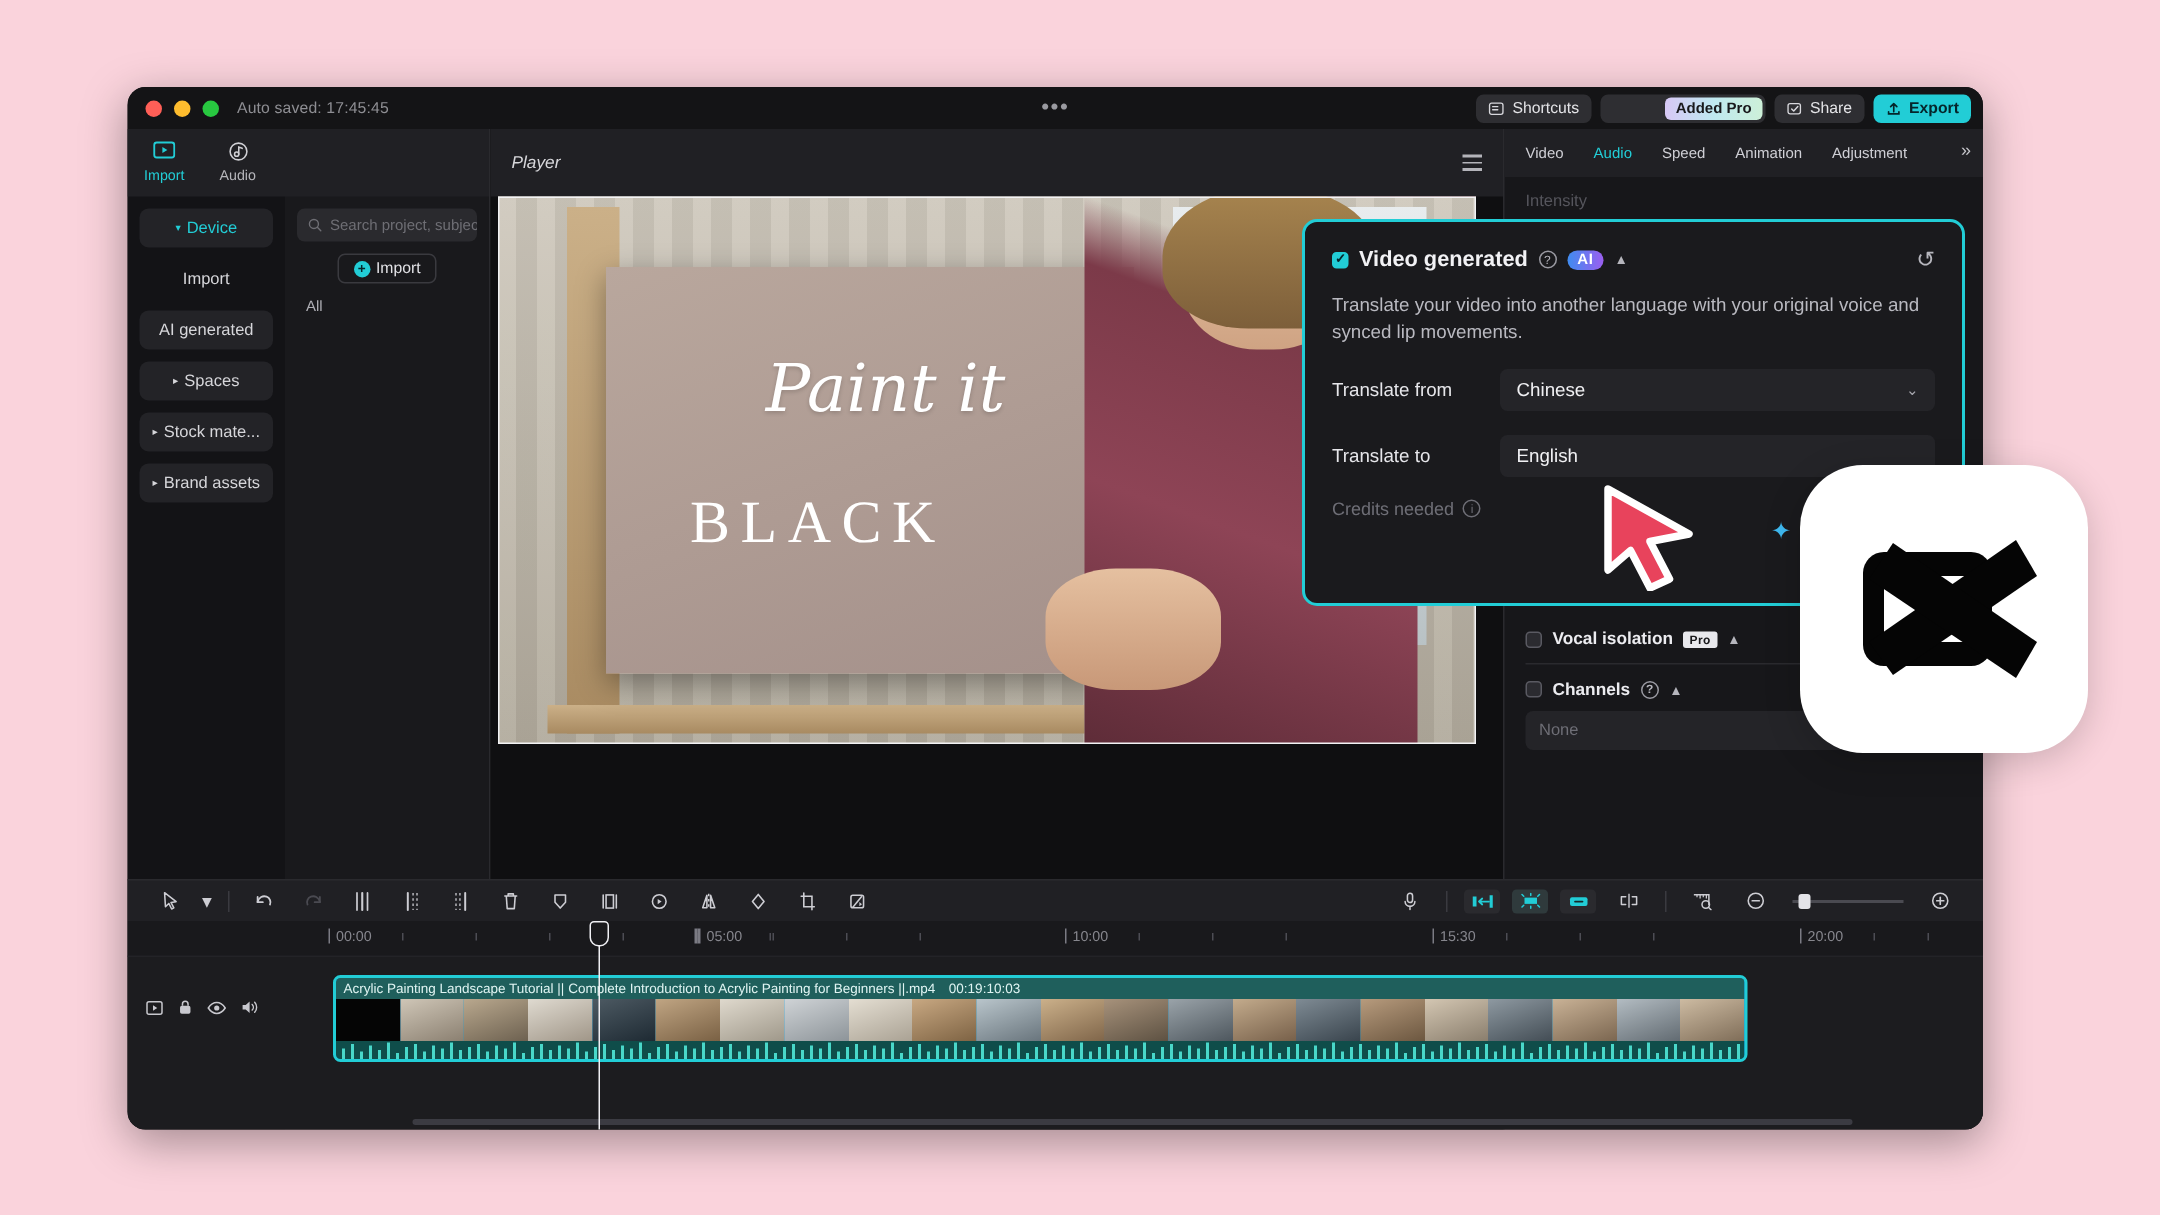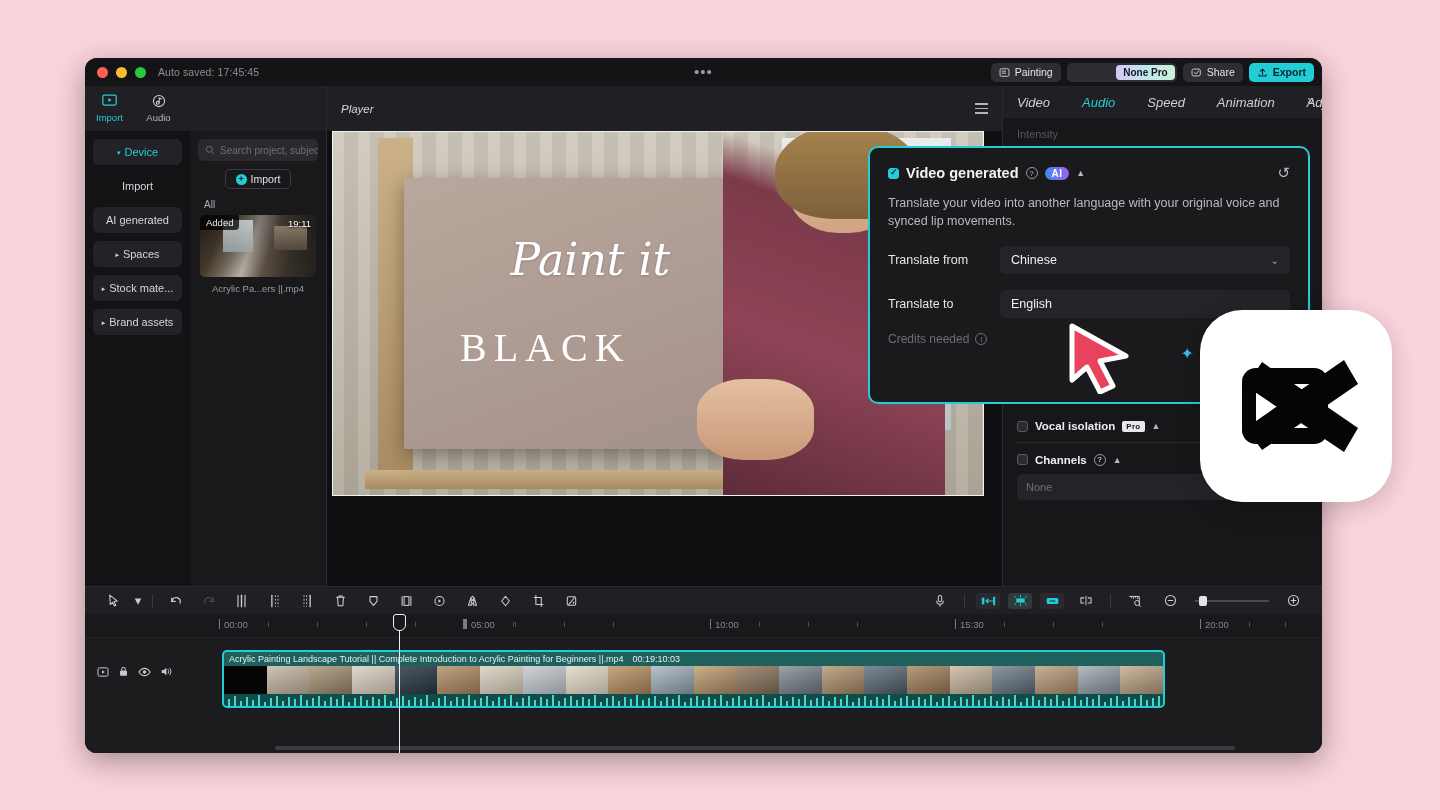"Painting" span { text: Painting -> Shortcuts }
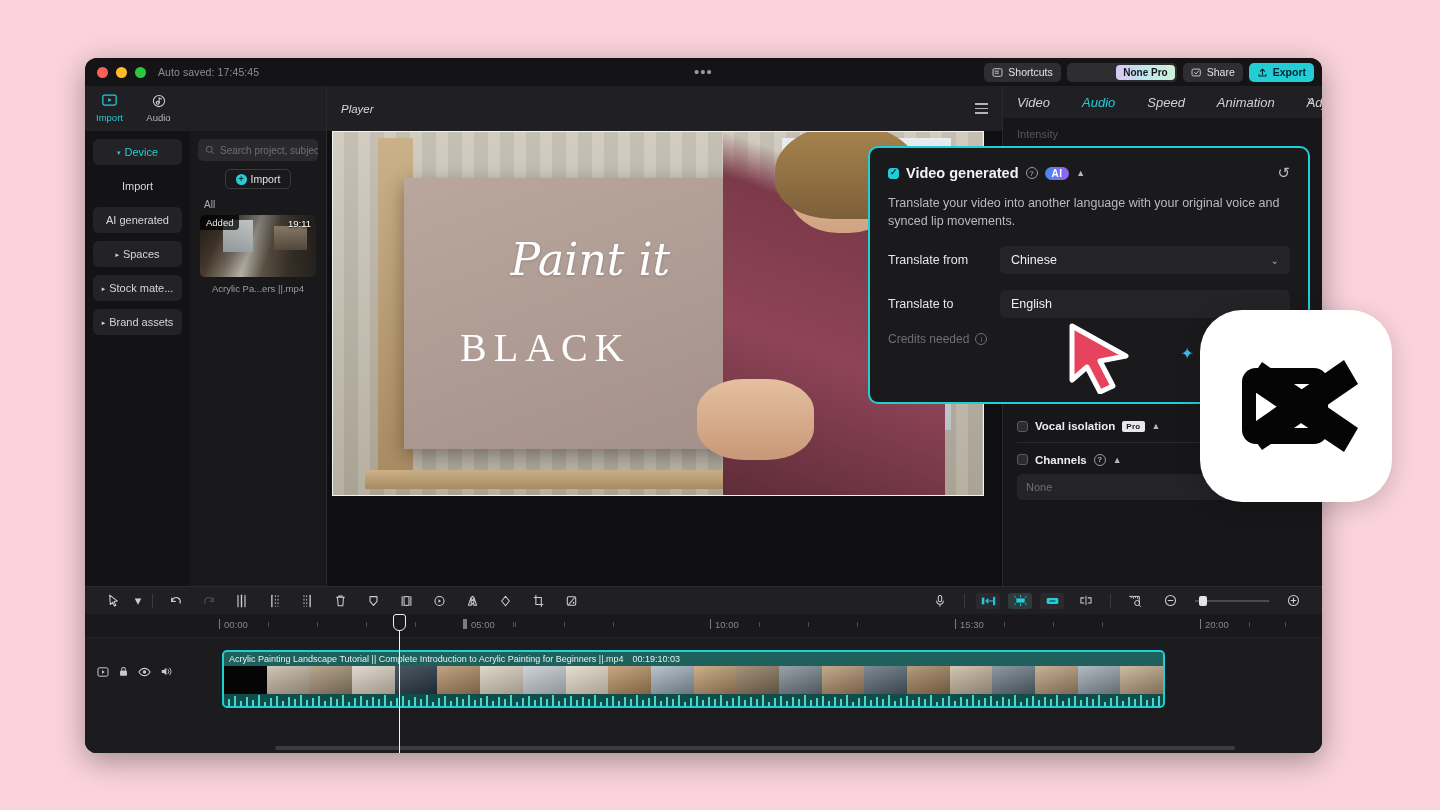"None Pro" span.joinpro { text: None -> Added }
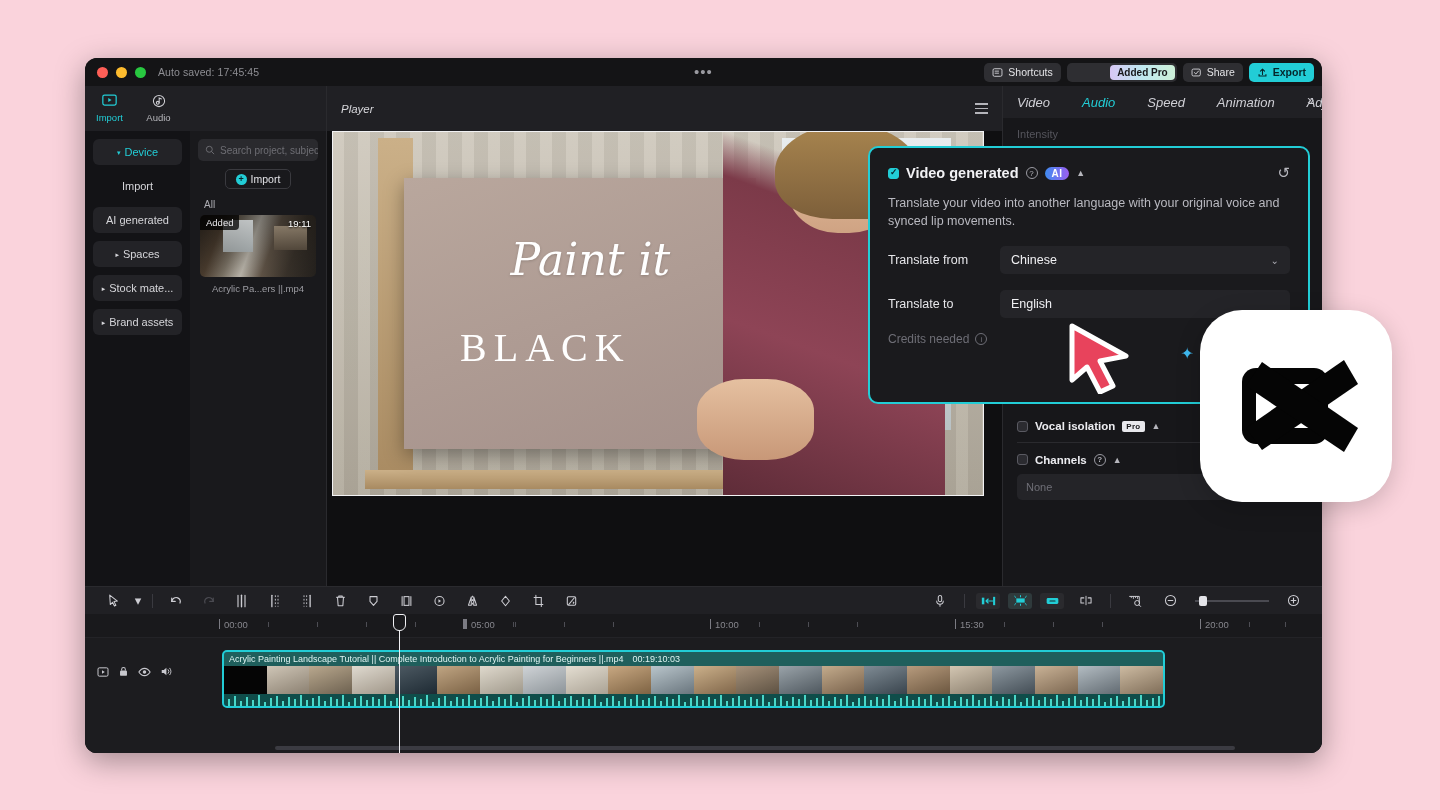"Video" .rtabs { font-size: 13px -> 10px; font-style: italic -> none; gap: 16px -> 4px }
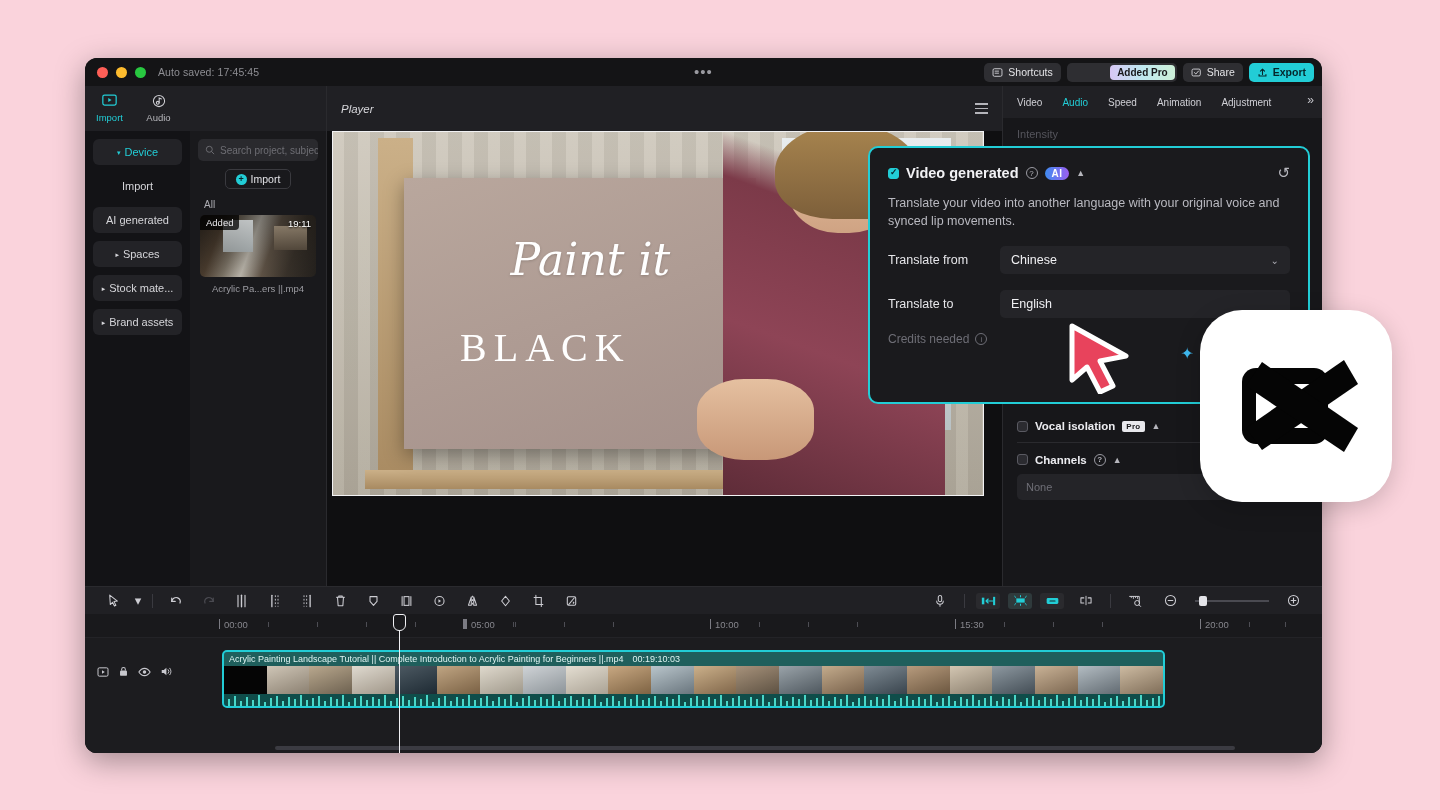"Added" div.thumbwrap { html: <div> <div> <span></span> <span></span> <span>Added</span> <span>19:11</span> </div> <div>Acrylic Pa...ers ||.mp4</div> </div> -> none }
